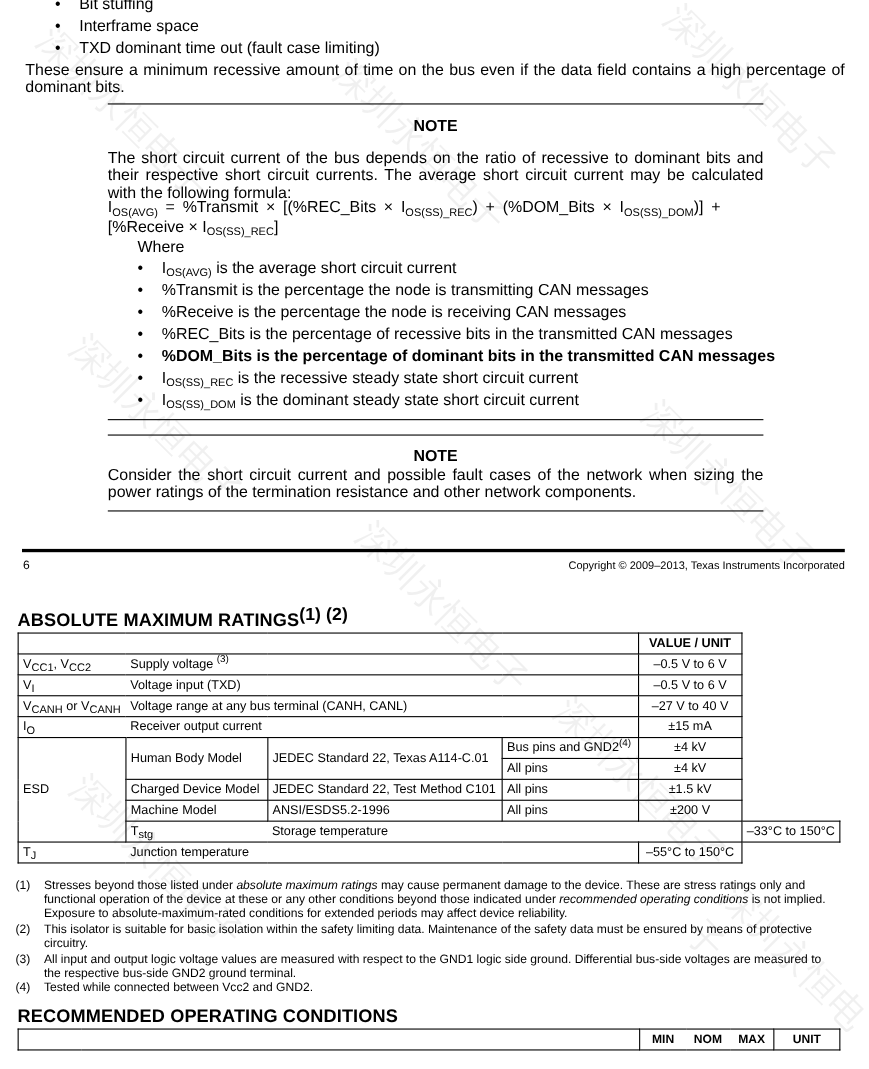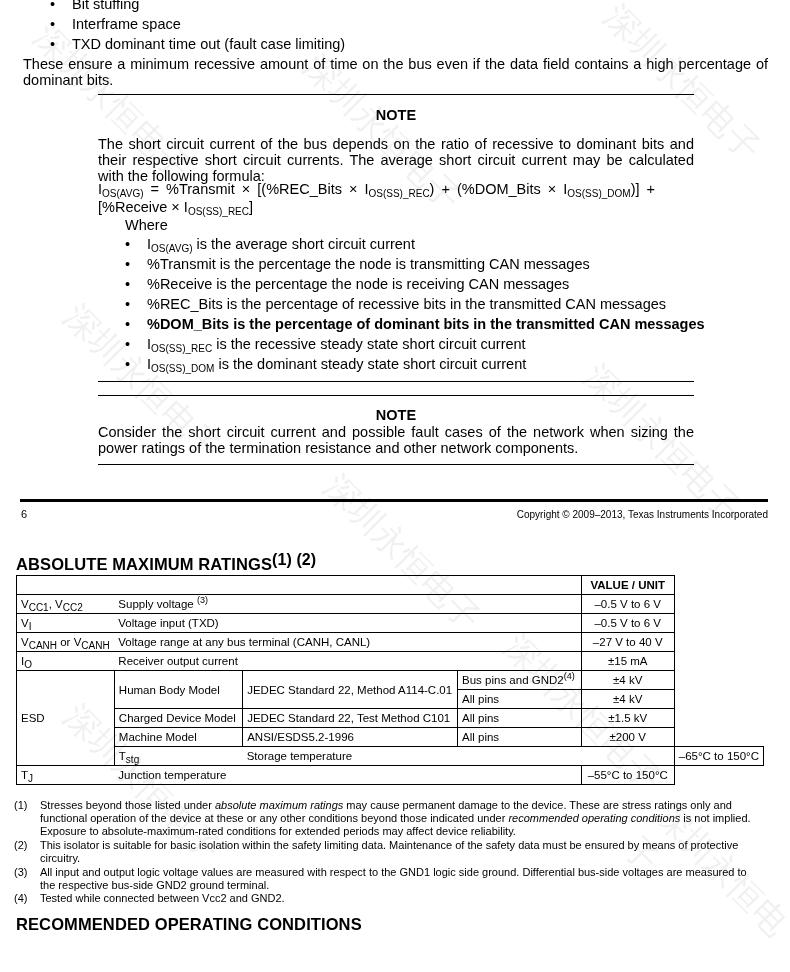"JEDEC Standard 22, Method A114-C.01" td { text: Method -> Texas }
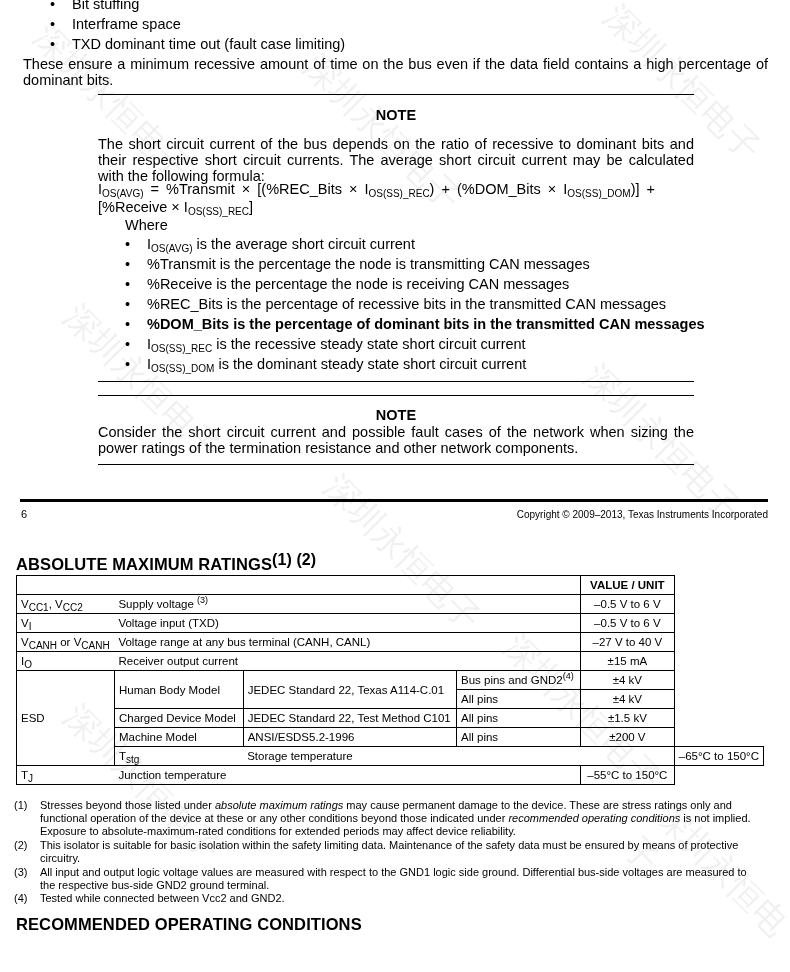"–65°C to 150°C" td.c { text: 65 -> 33 }
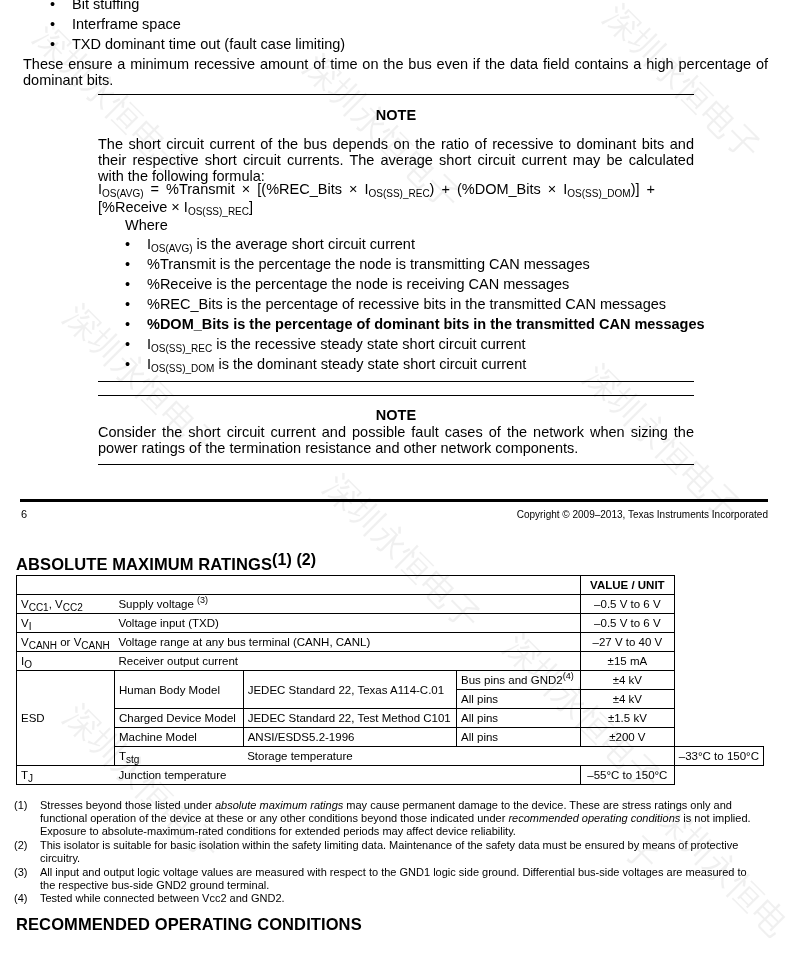"MIN" tr { html: none -> <tr> <td></td> <td>MIN</td> <td>NOM</td> <td>MAX</td> <td>UNIT</td> </tr> }
